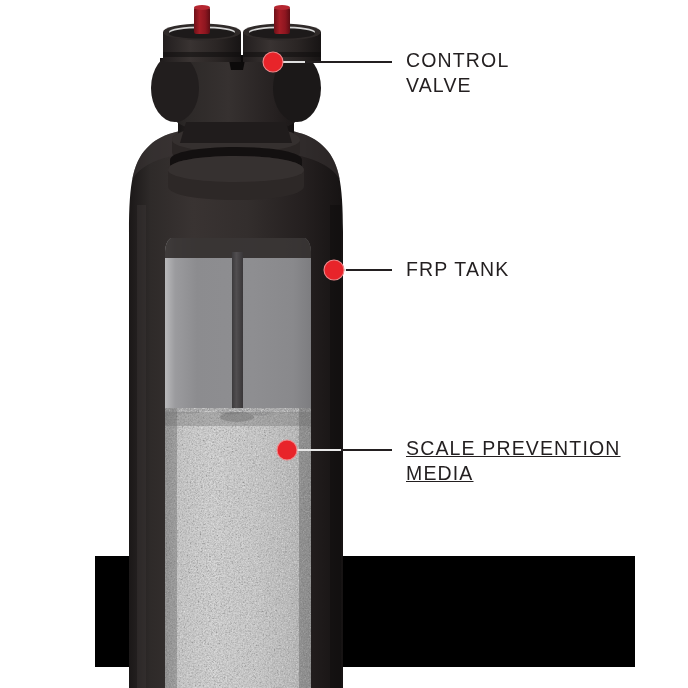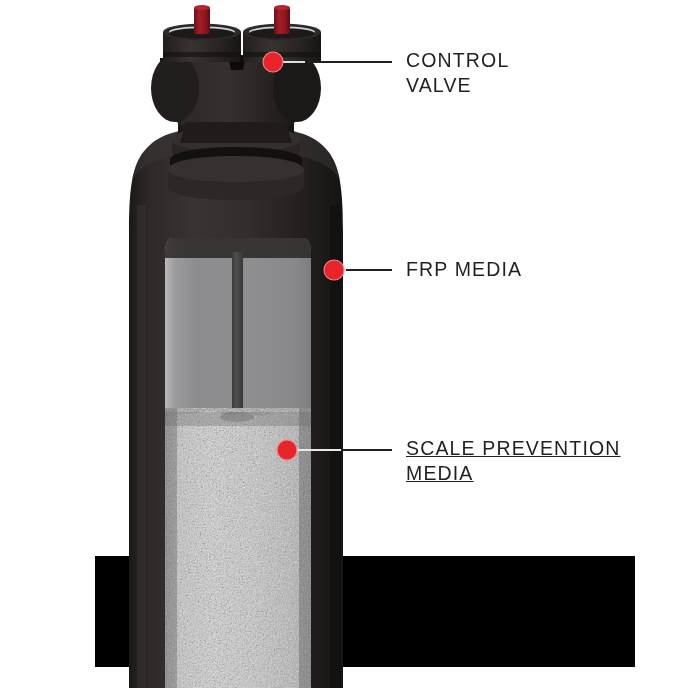"FRP MEDIA" div.callout-label { text: MEDIA -> TANK }
